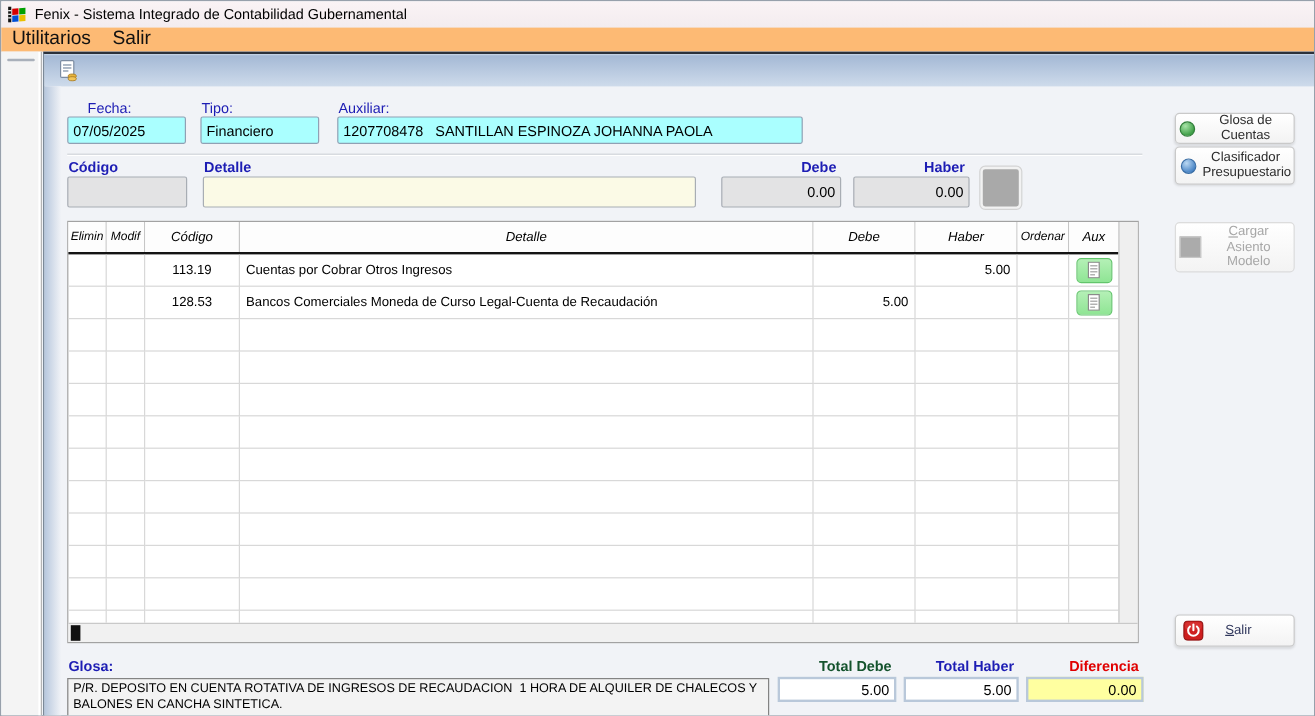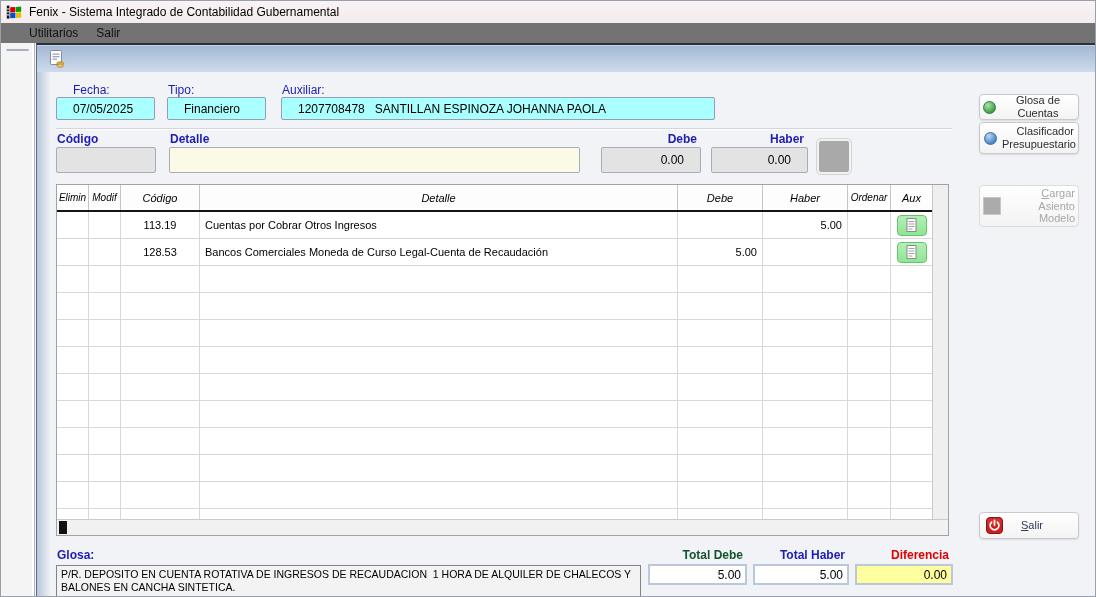"Utilitarios" .menubar { background: #737373 -> #fdba74; font-size: 12px -> 16px; padding-left: 19px -> 0 }
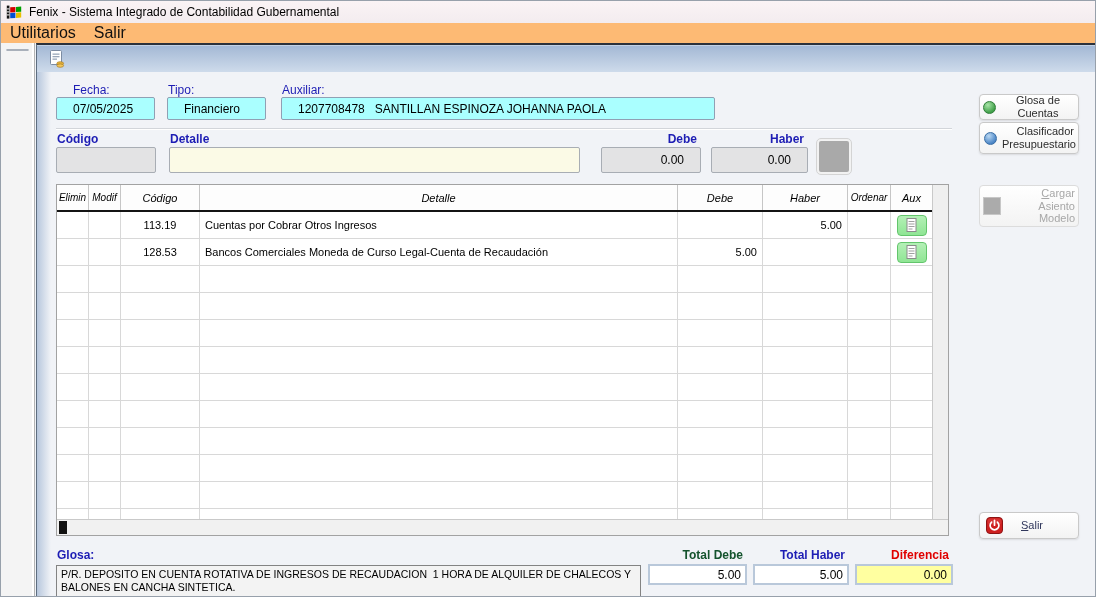"07/05/2025" .fld { padding: 0 16px -> 0 4px }
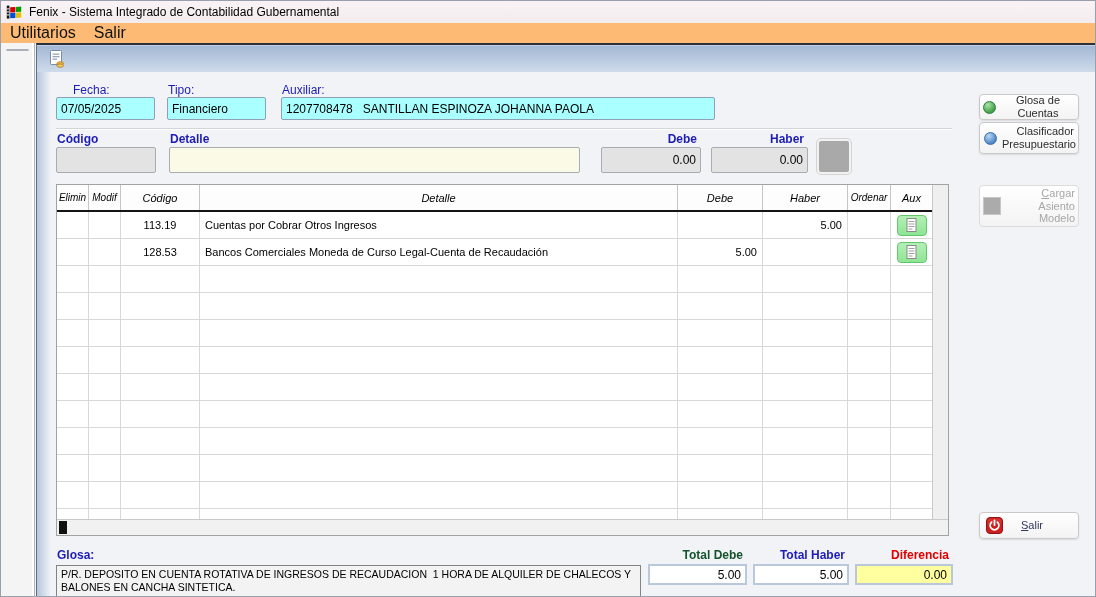"1207708478 SANTILLAN ESPINOZA JOHANNA" input.fld { width: 434px -> 388px }
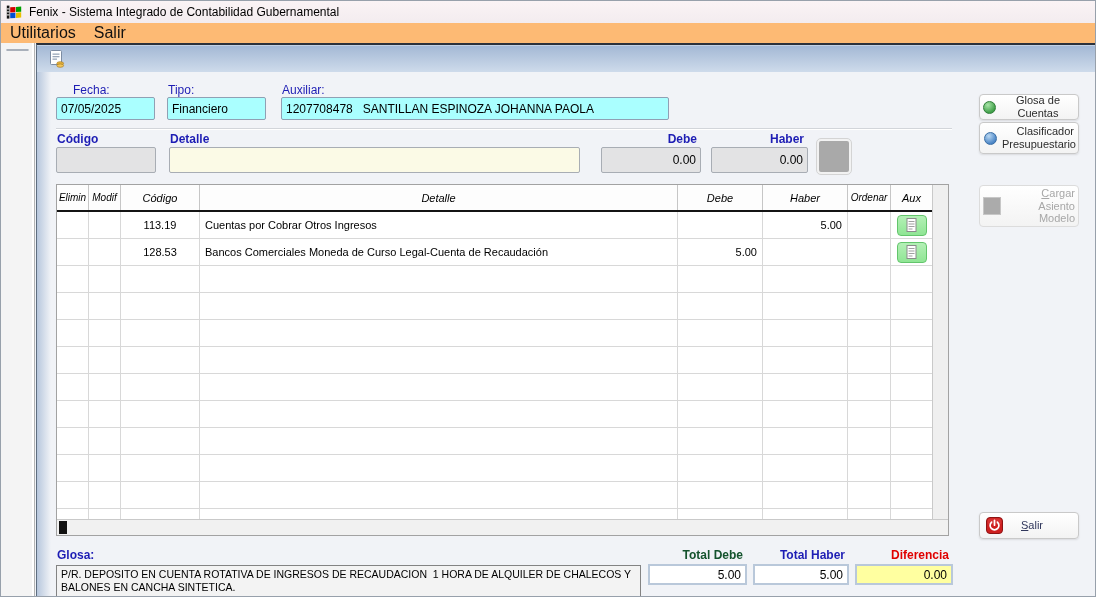"Clasificador Presupuestario" .btn .wrap2 { text-align: right -> none }
